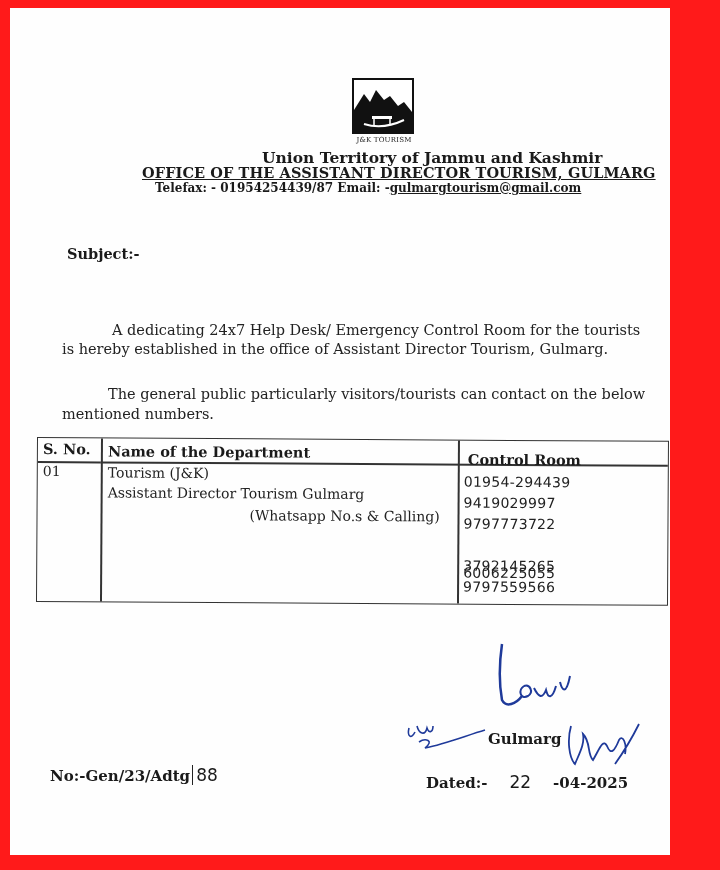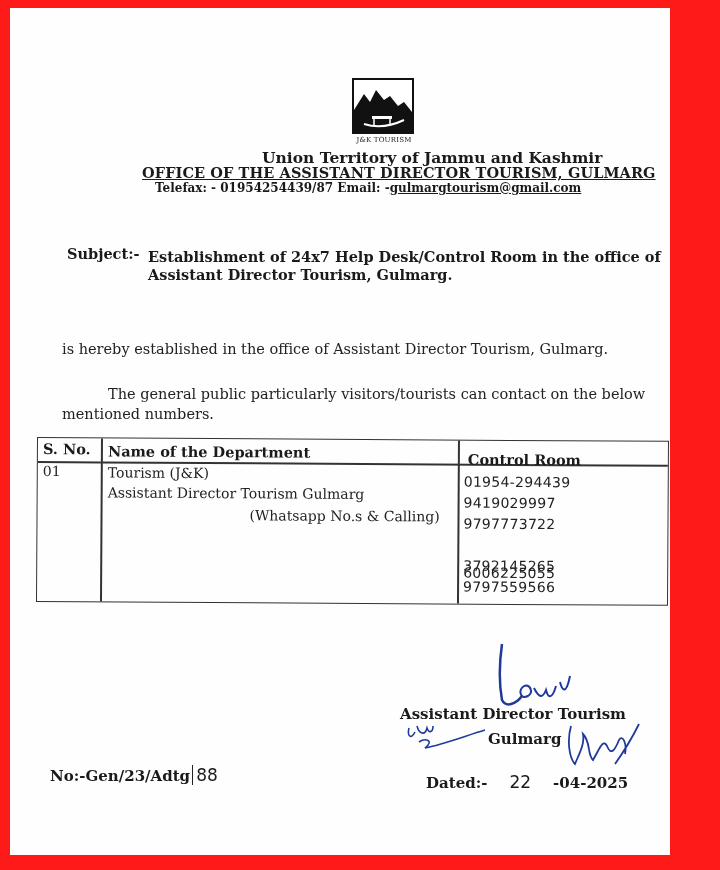"Establishment of 24x7 Help Desk/Control" div.abs { html: <div>Establishment of 24x7 Help Desk/Control Room in the office of Assistant Director Tourism, Gulmarg.</div> -> none }
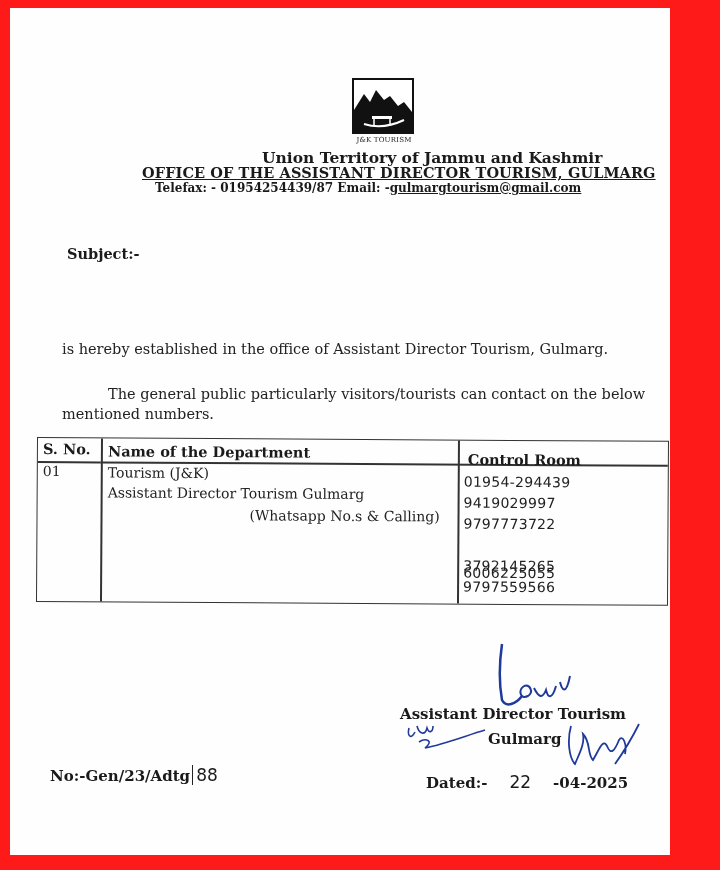"A dedicating 24x7 Help Desk/" div.abs { html: none -> <div>A dedicating 24x7 Help Desk/ Emergency Control Room for the tourists</div> }
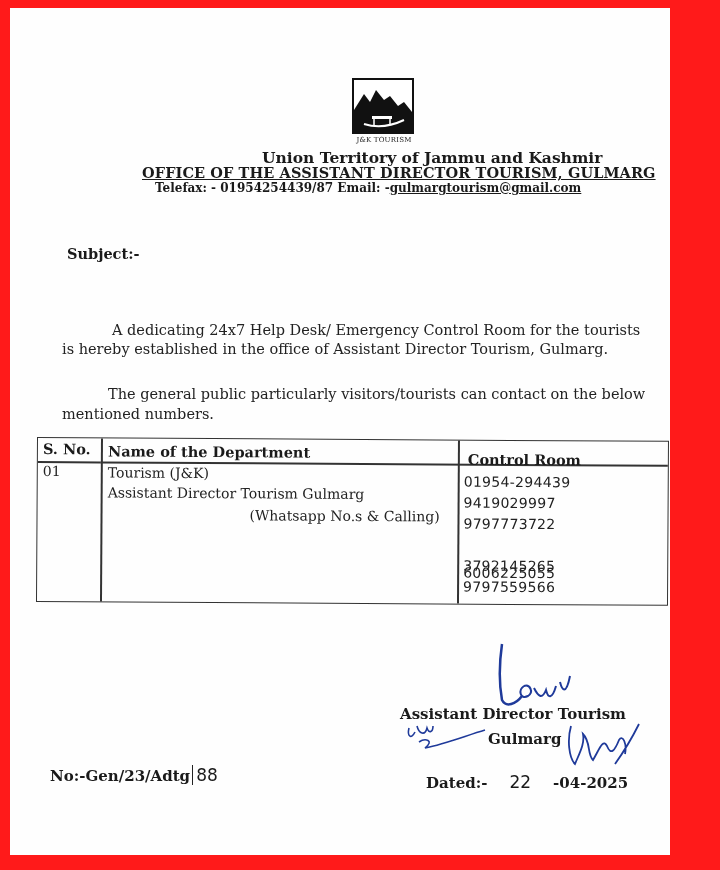"Assistant Director Tourism" div.abs { html: <div>Assistant Director Tourism</div> -> none }
